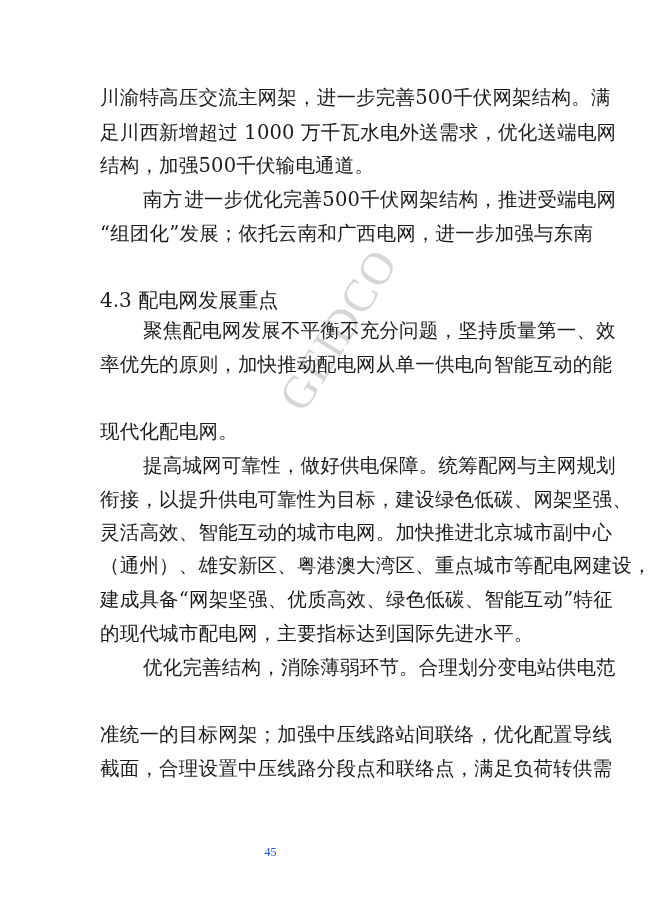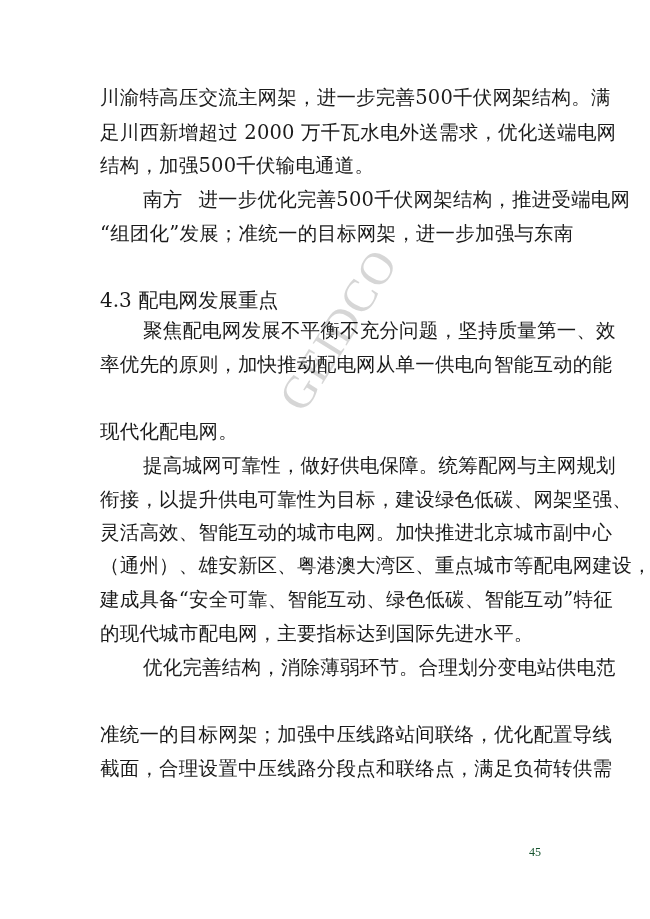"足川西新增超过 2000 万千瓦水电外送需求，优化送端电网" div.line { text: 2000 -> 1000 }
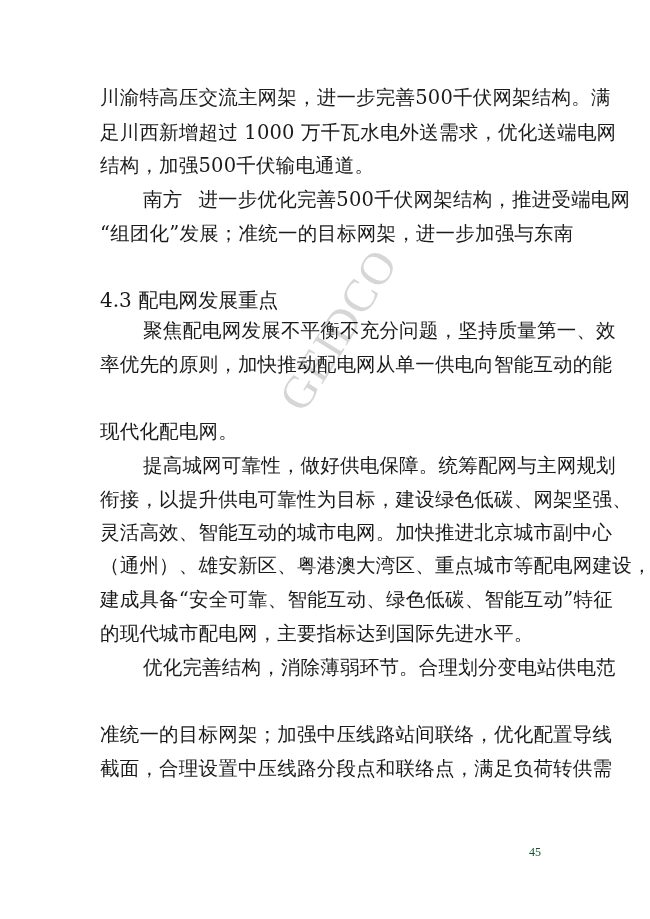"进一步优化完善500千伏网架结构，推进受端电网" span { margin-left: 16px -> 2px }
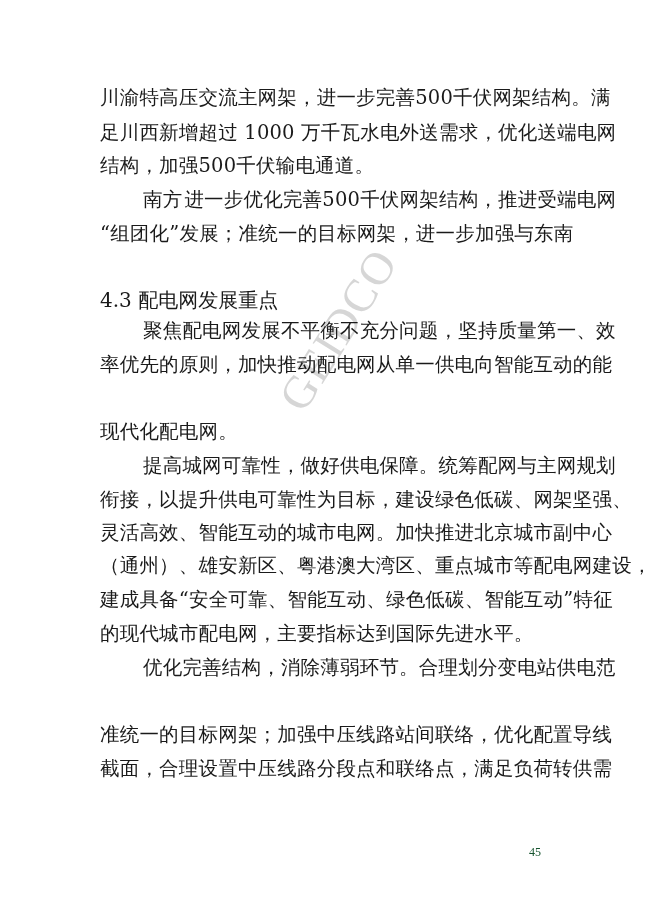"“组团化”发展；准统一的目标网架，进一步加强与东南" div.line { text: 准统一的目标网架 -> 依托云南和广西电网 }
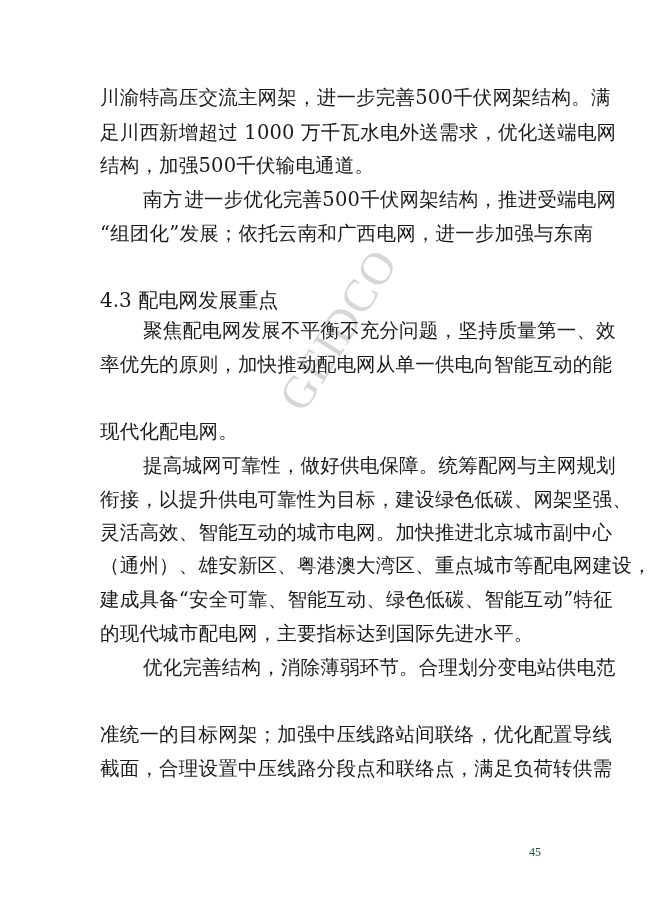"建成具备“安全可靠、智能互动、绿色低碳、智能互动”特征" div.line { text: 安全可靠、智能互动 -> 网架坚强、优质高效 }
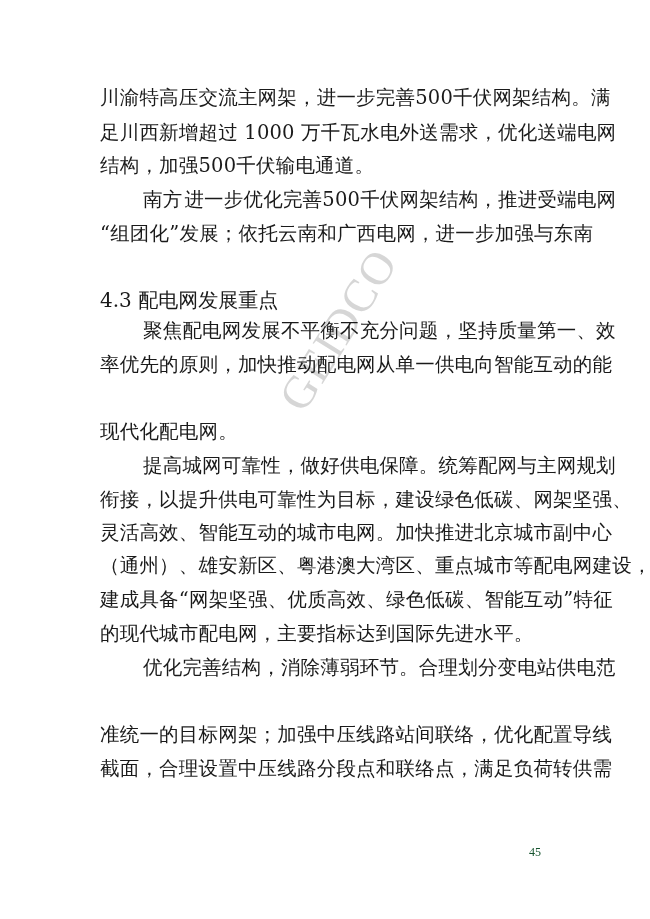"45" .pagenum { color: #14532d -> #1d4ed8; text-align: right -> center }
